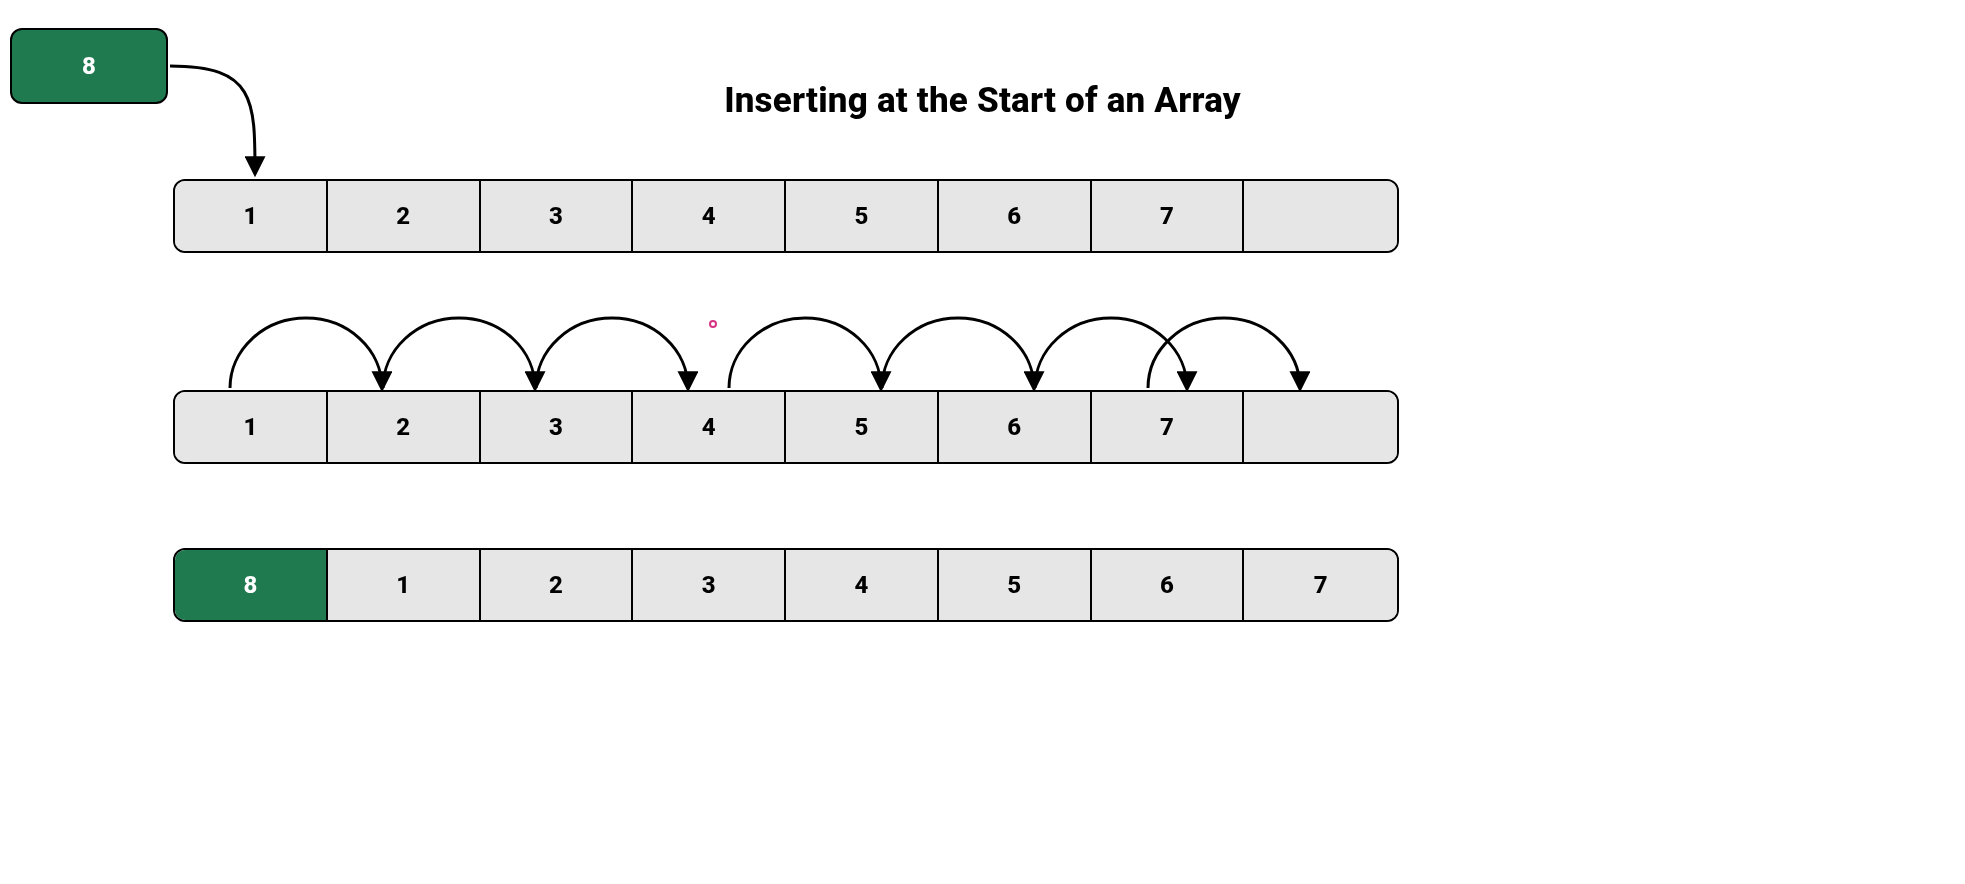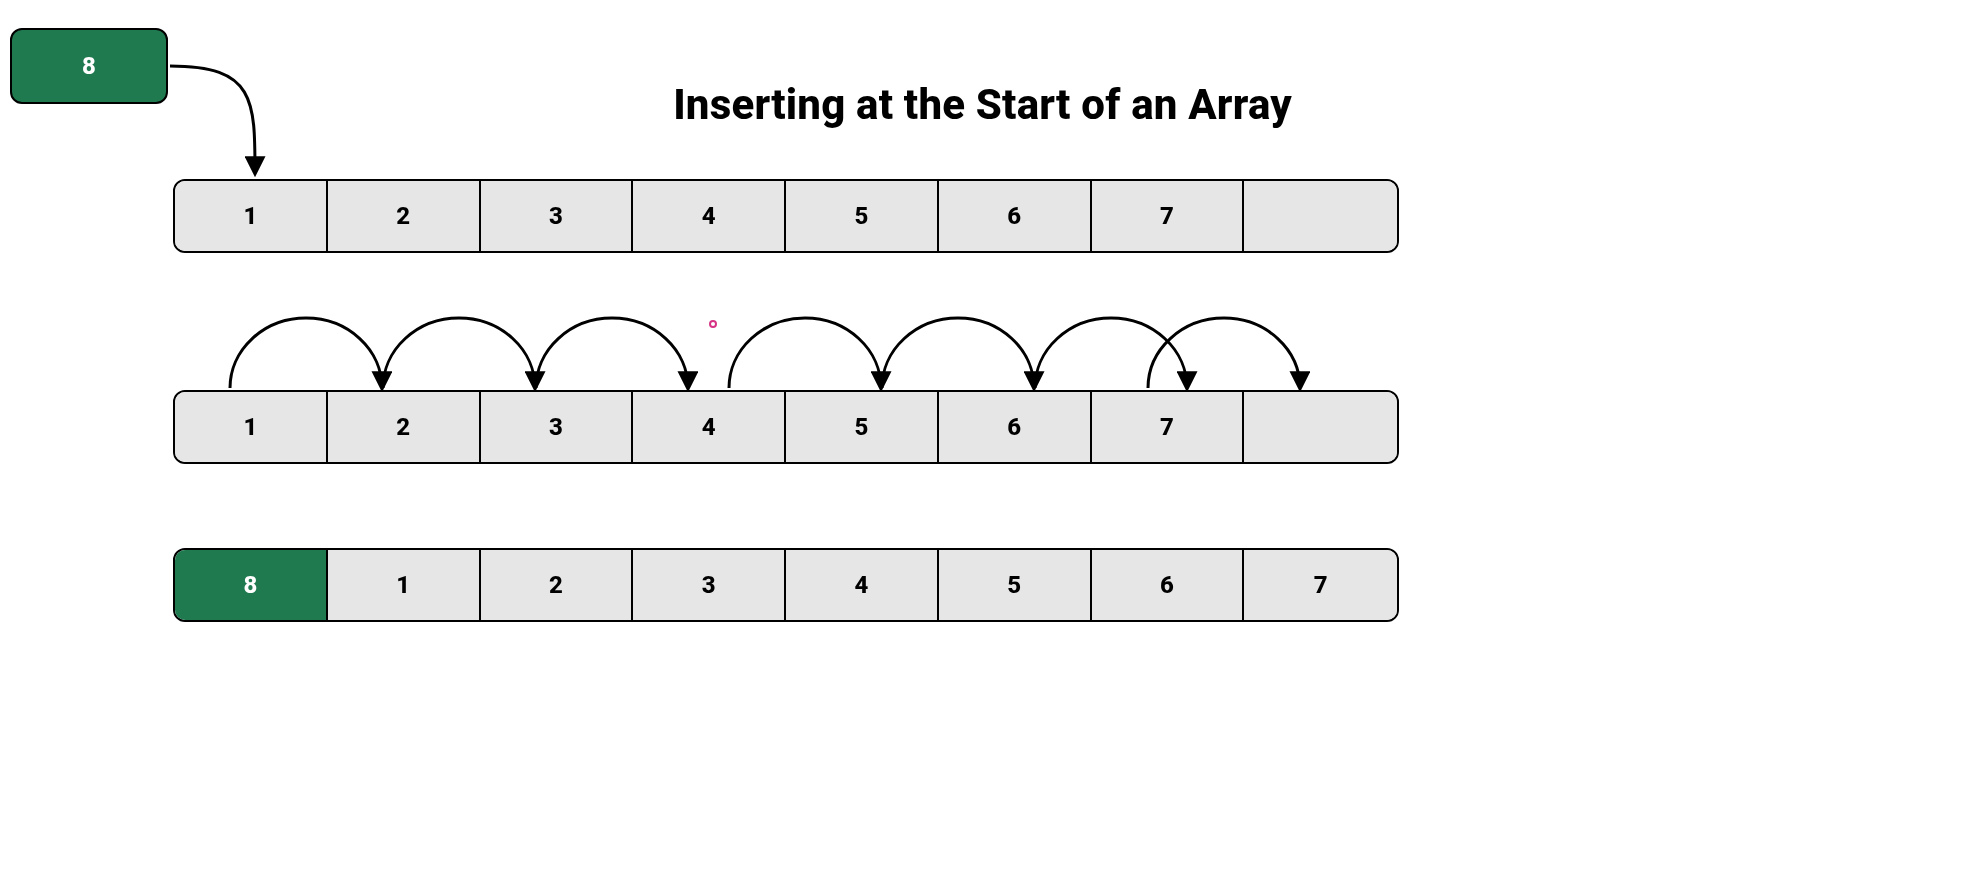"Inserting at the Start of" .title { font-size: 42px -> 35px }
